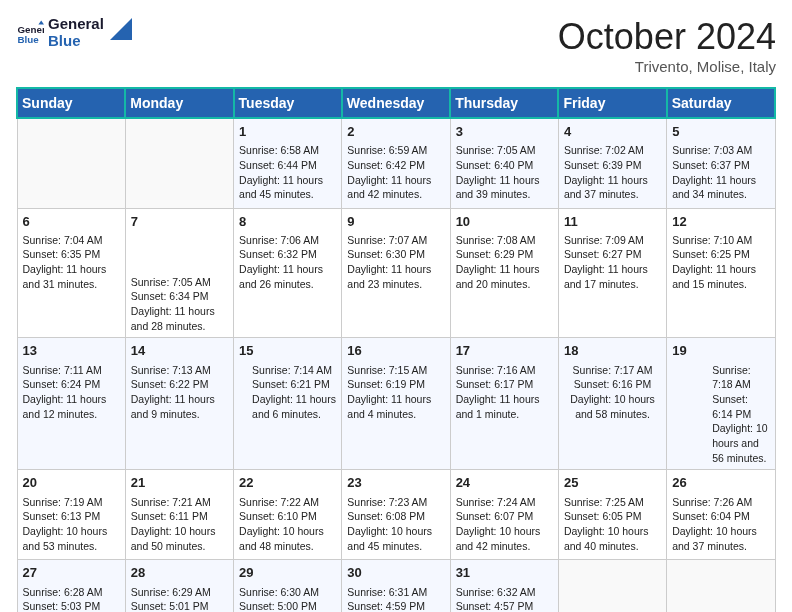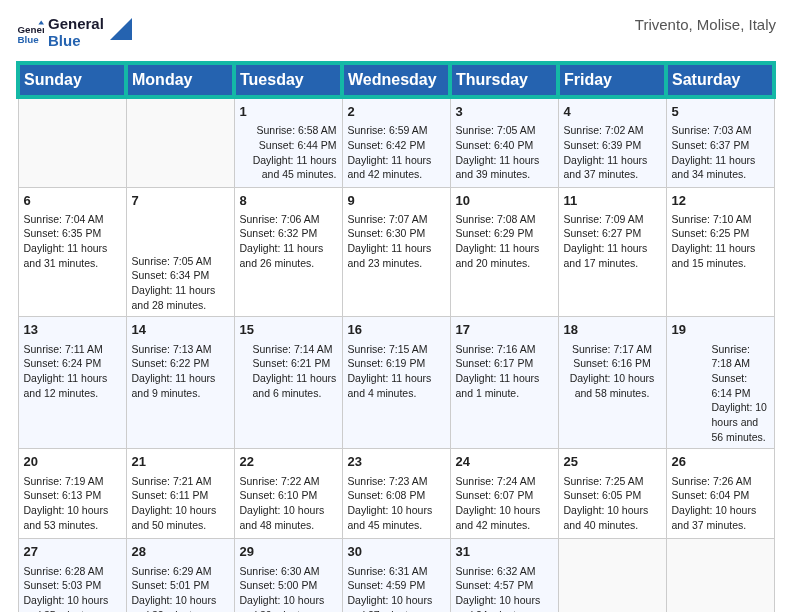"October 2024" div.month-title { html: none -> <div>October 2024</div> }
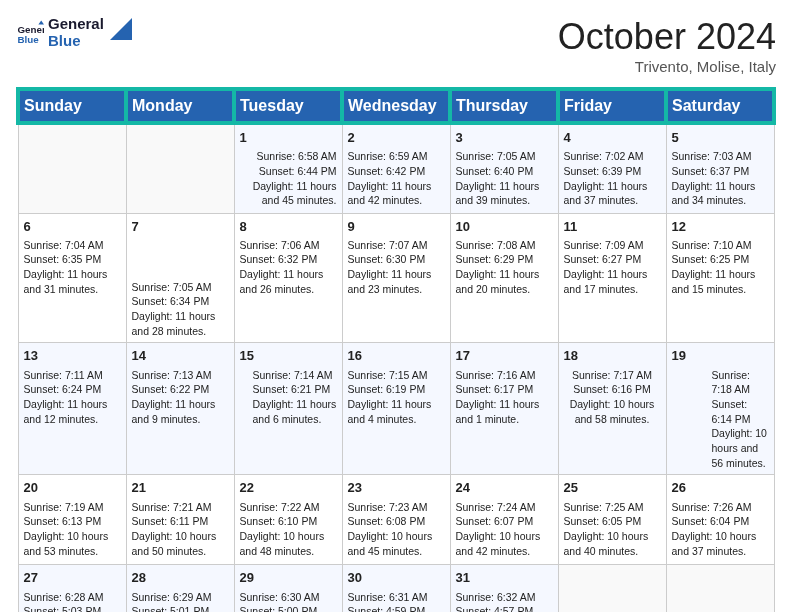"Sunday" thead tr th { border: 4px solid #14b8a6 -> 2px solid #14b8a6; font-size: 16px -> 14px }
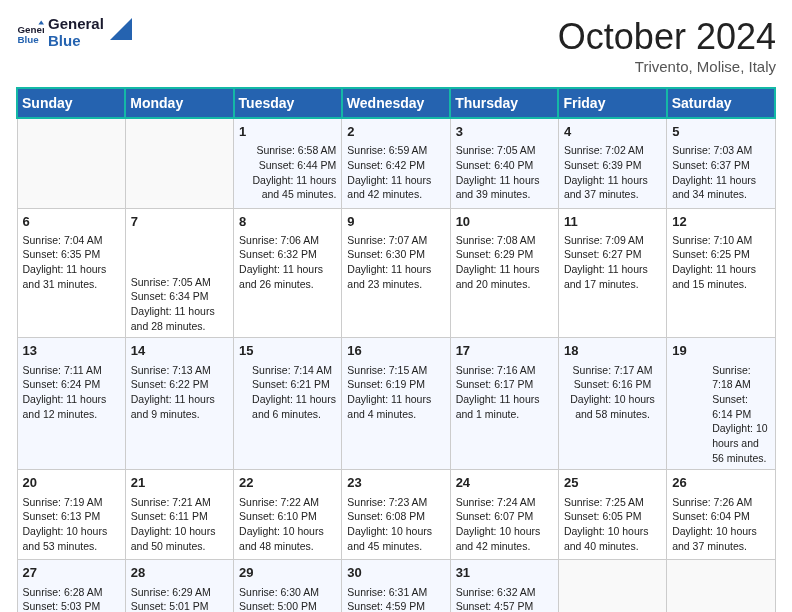"Sunrise: 6:58 AM" div.day-info { text-align: right -> none }
